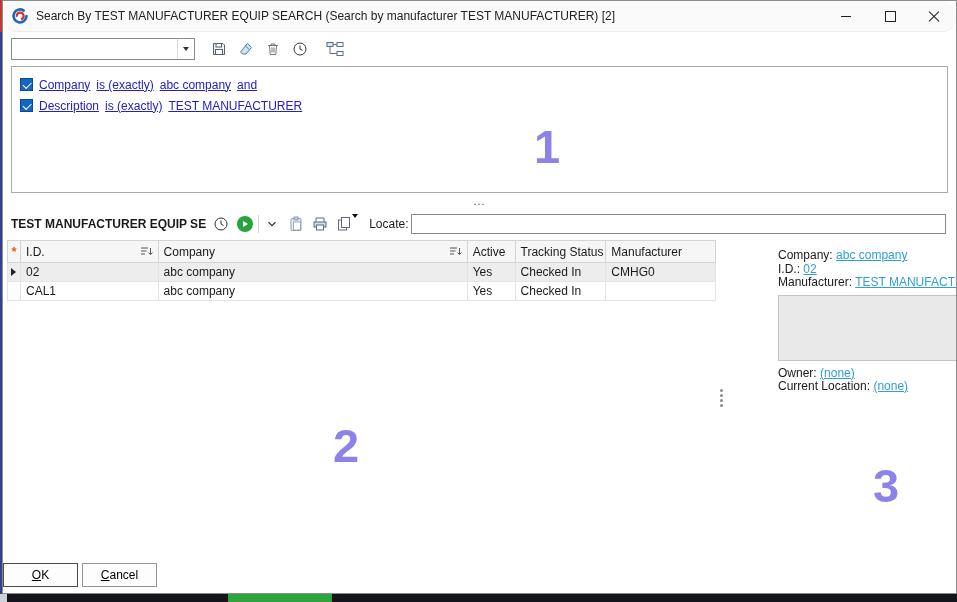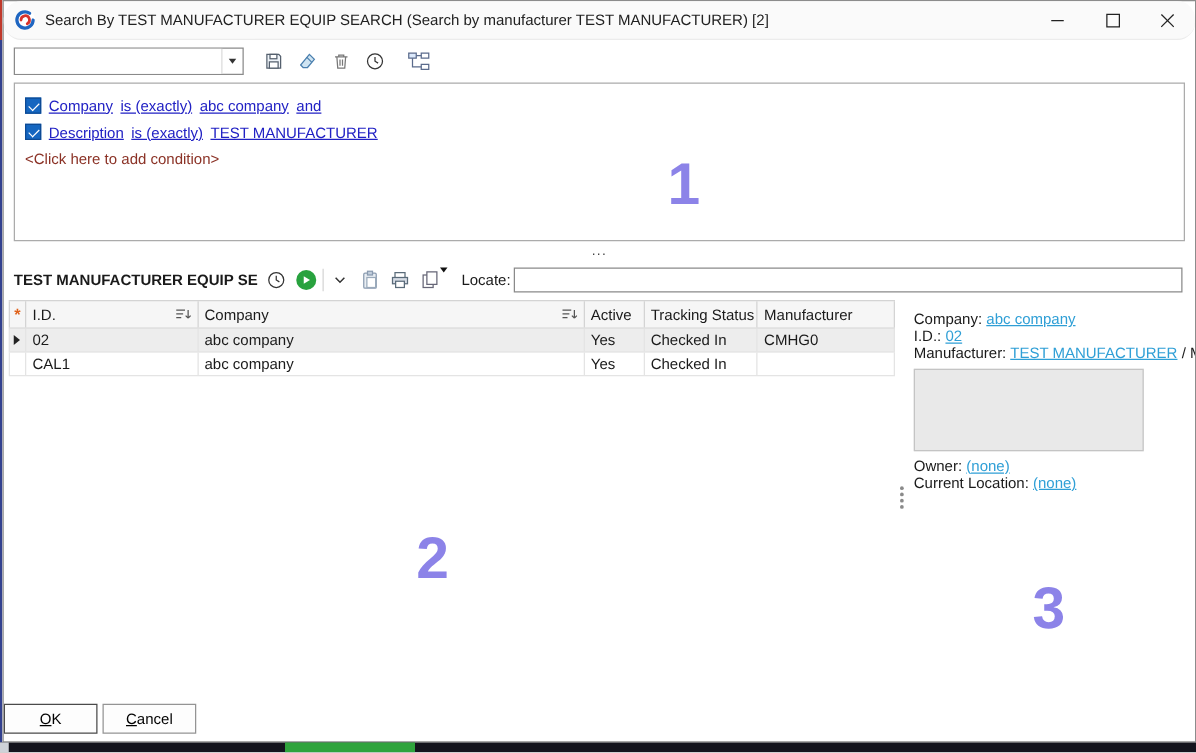"<Click here to add condition>" div.add-cond { html: <div>&lt;Click here to add condition&gt;</div> -> none }
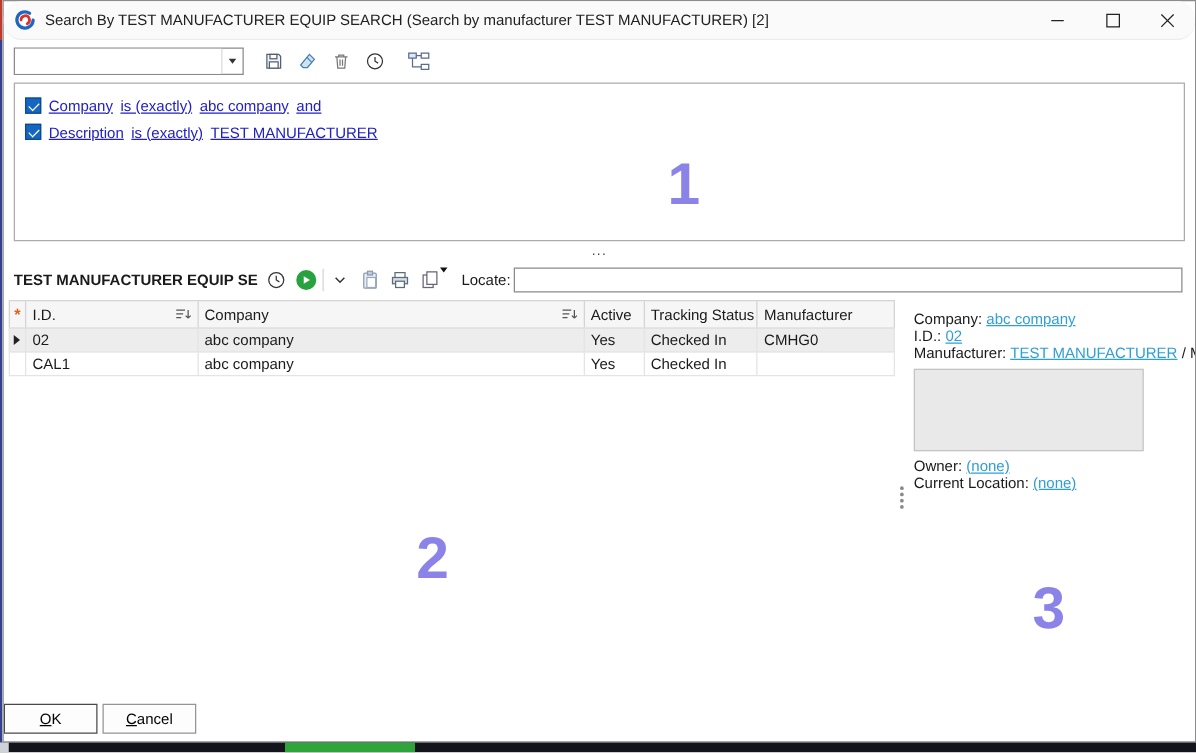"Company: abc company" .detail { margin-left: none -> 47px }
